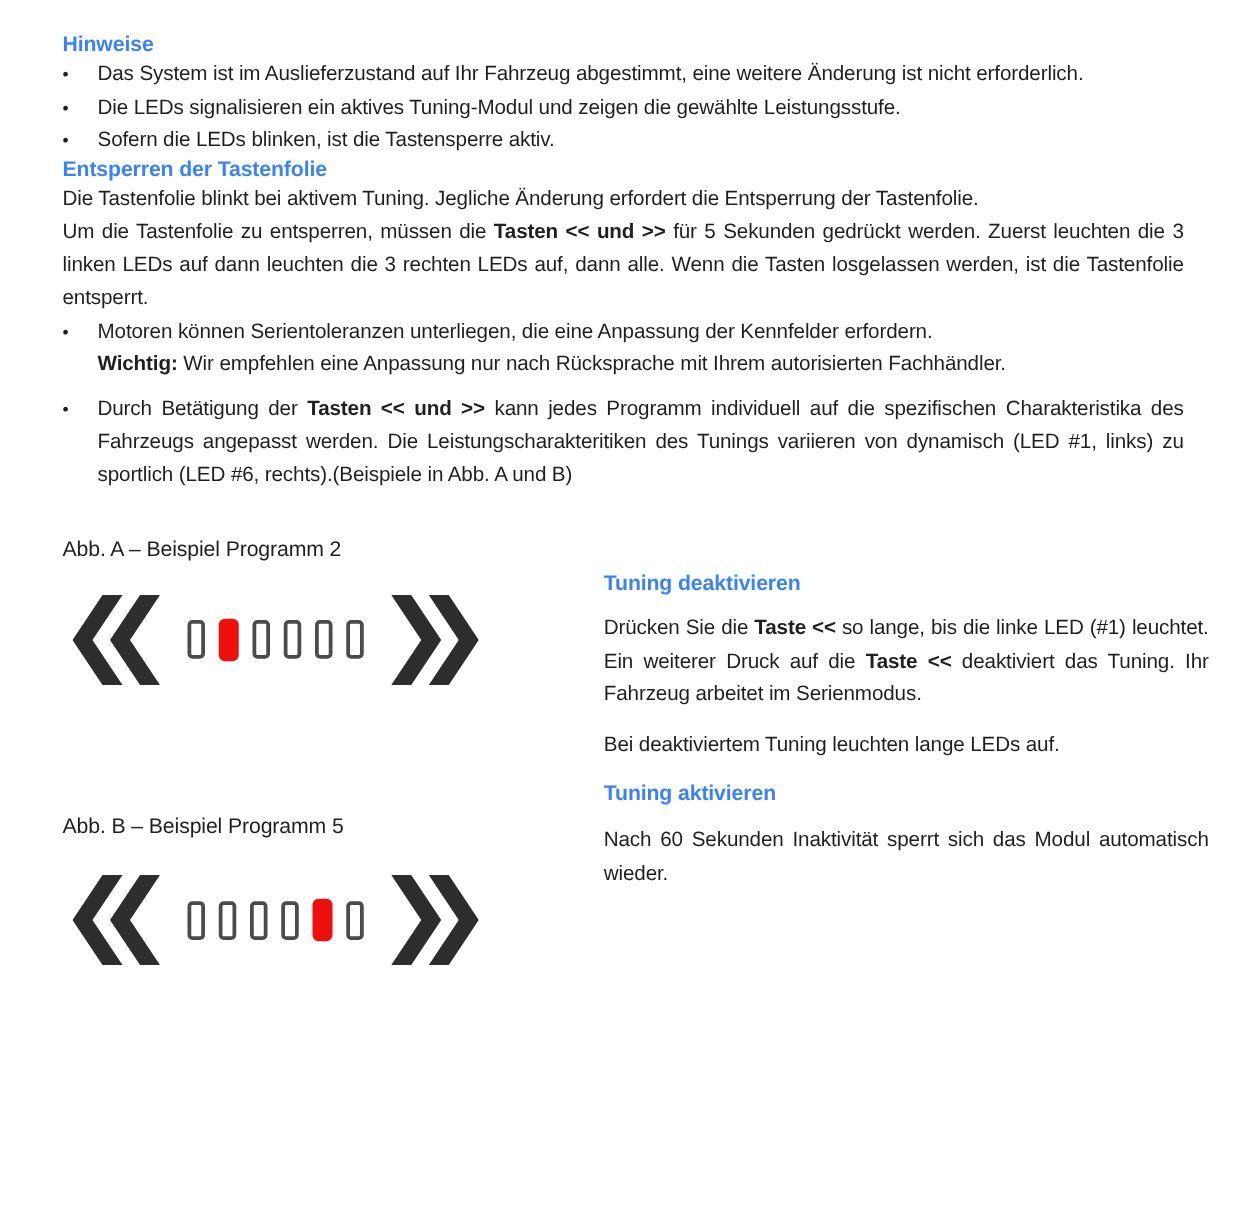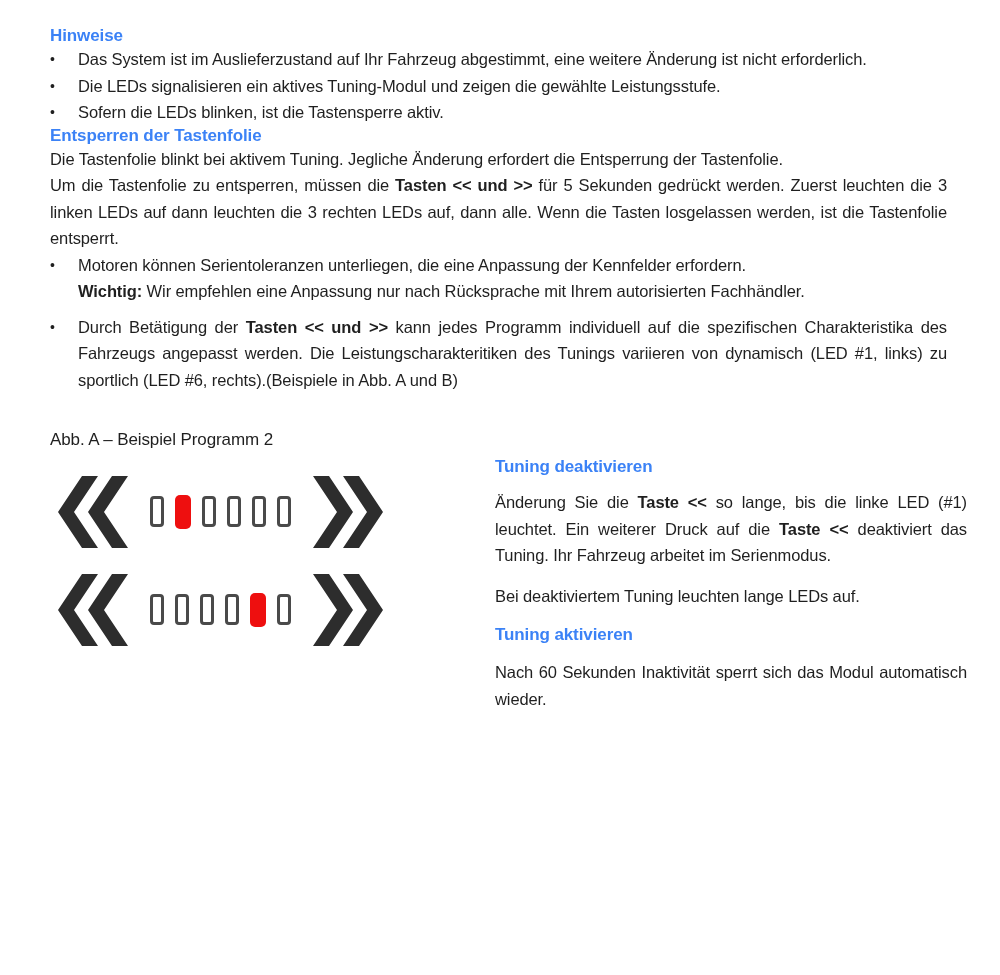"Abb. A – Beispiel Programm" .columns { gap: 12px -> none }
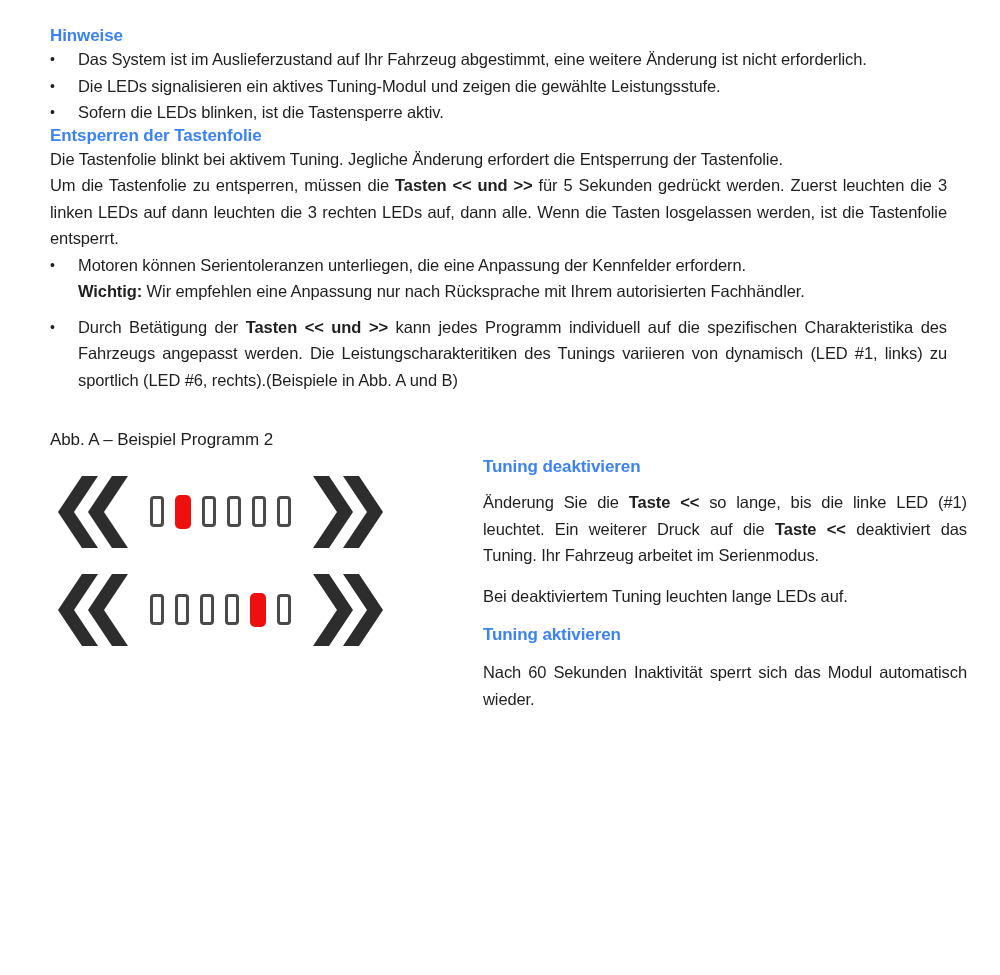"Änderung Sie die" span { text: Änderung -> Drücken }
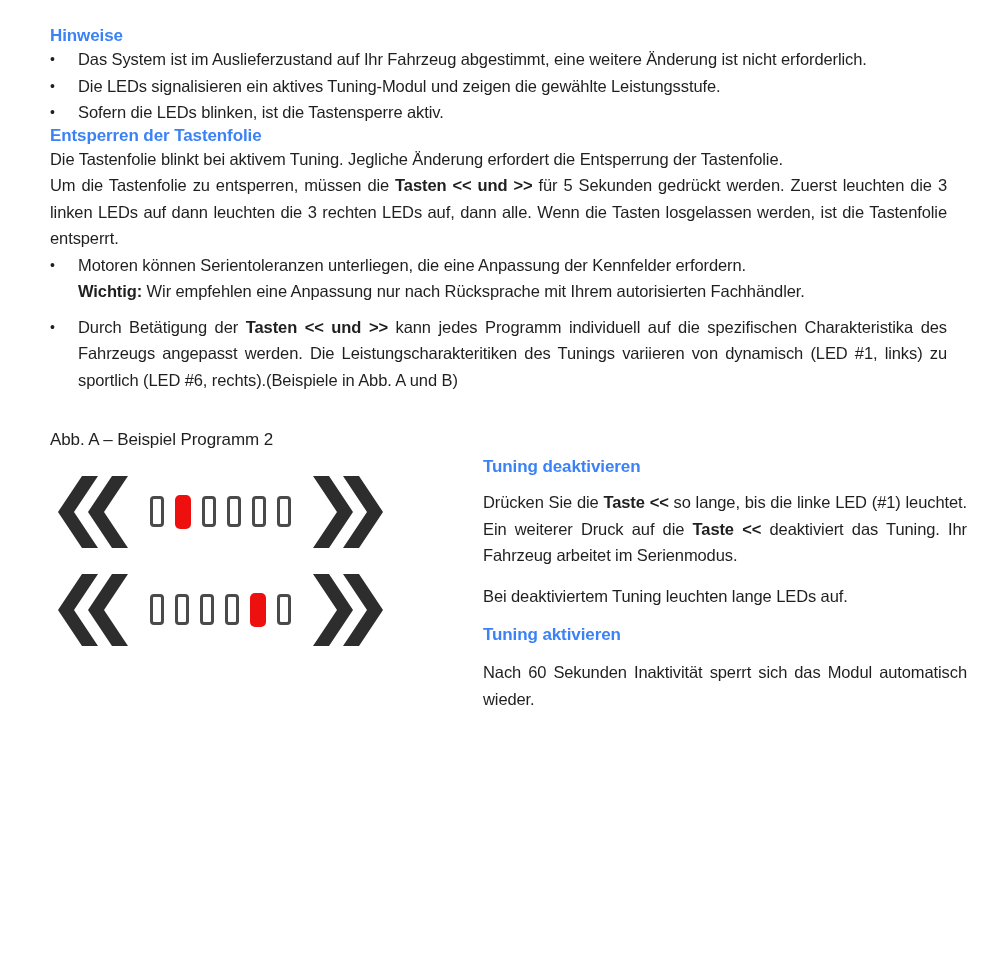"Abb. B – Beispiel Programm" p.fig-caption { html: none -> <p>Abb. B – Beispiel Programm 5</p> }
